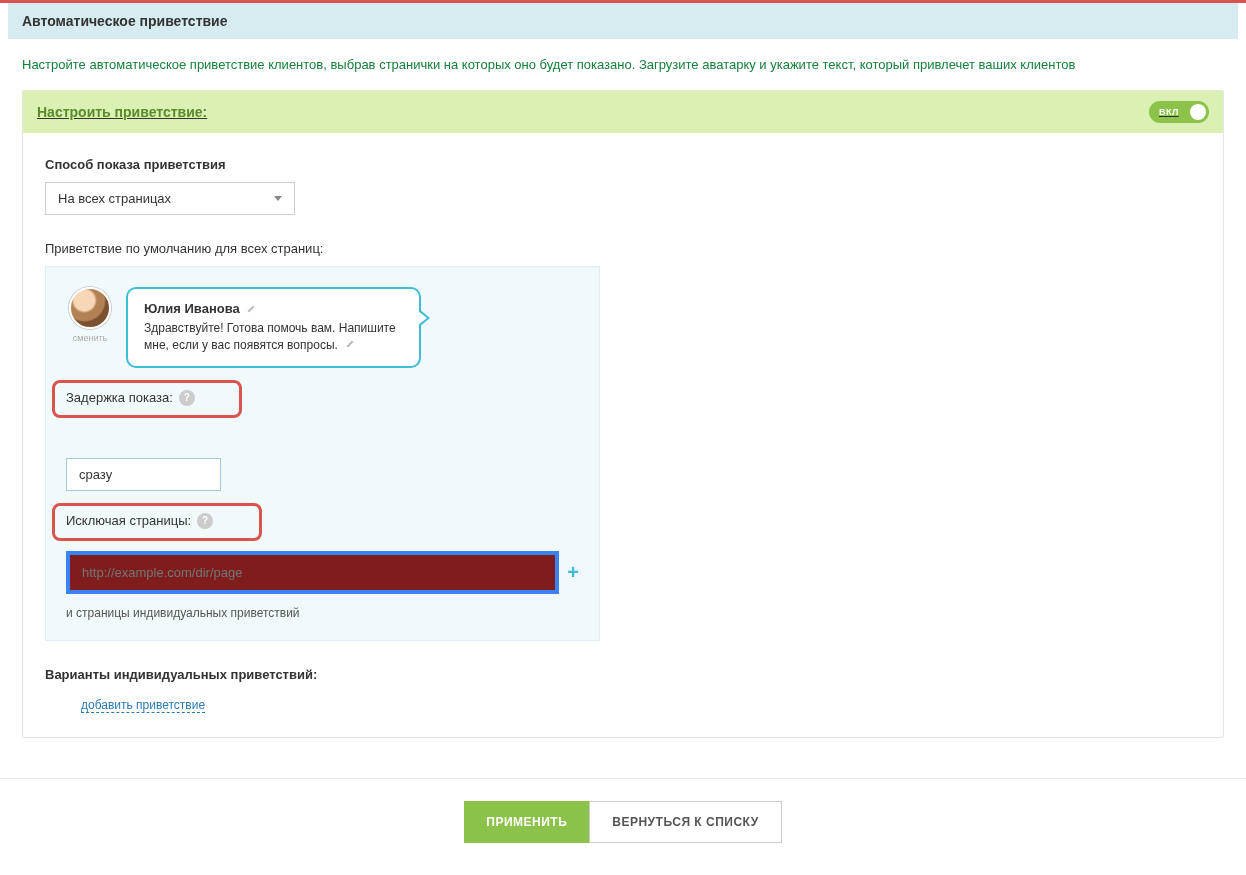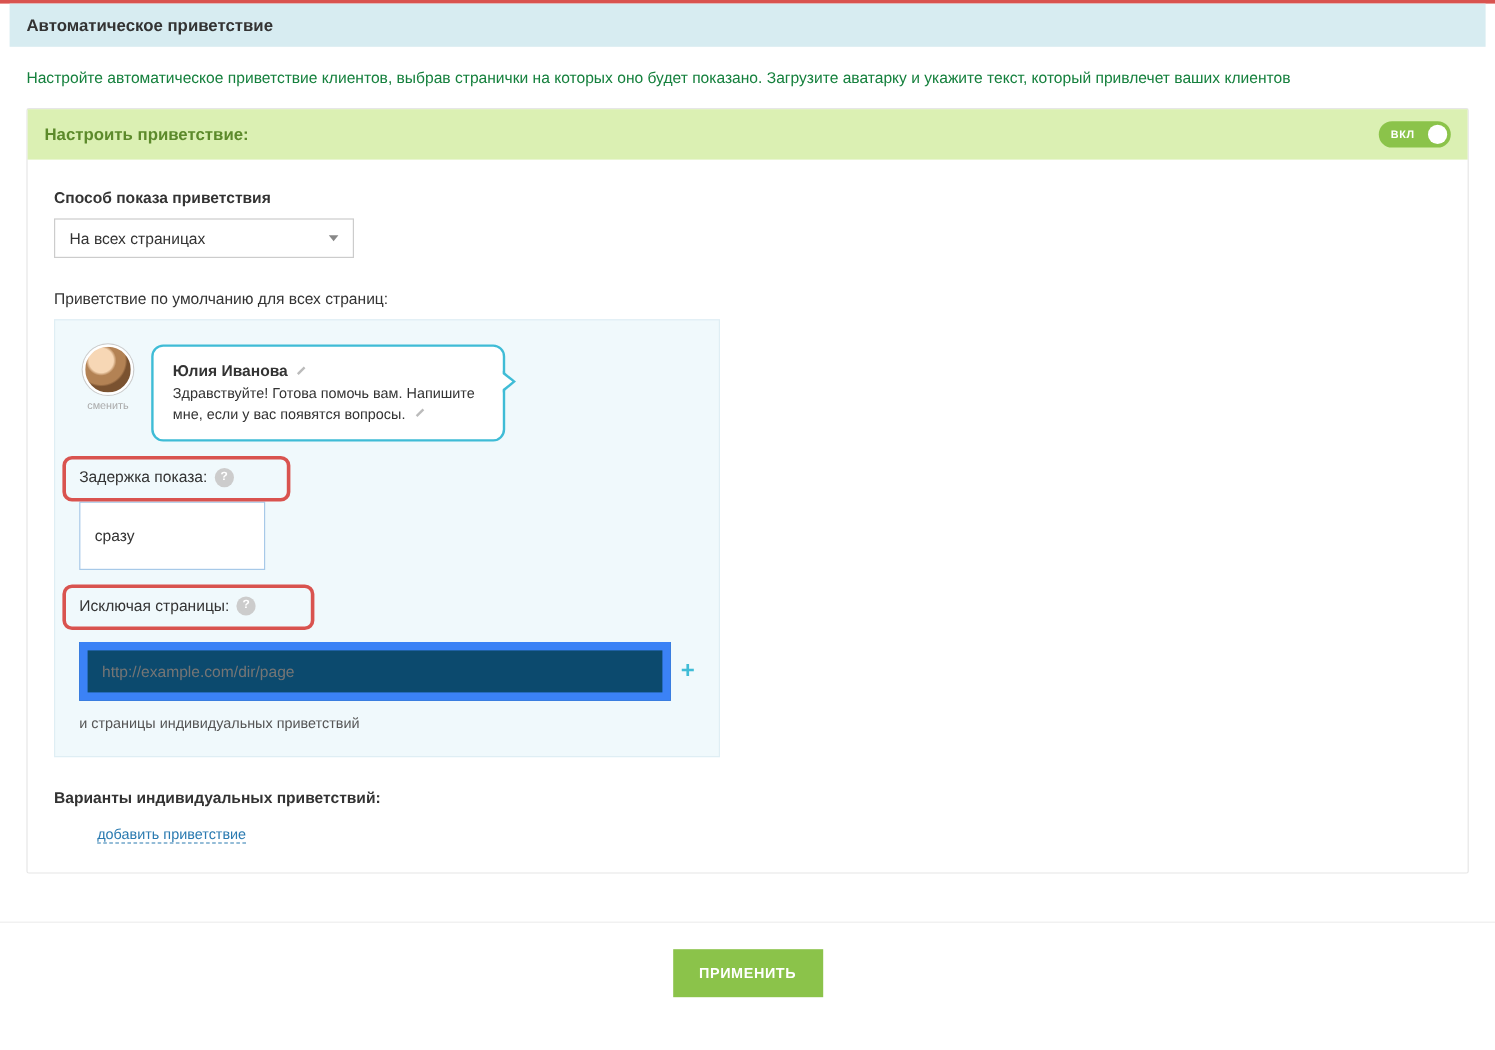"Настроить приветствие:" .settings-header { text-decoration: none -> underline }
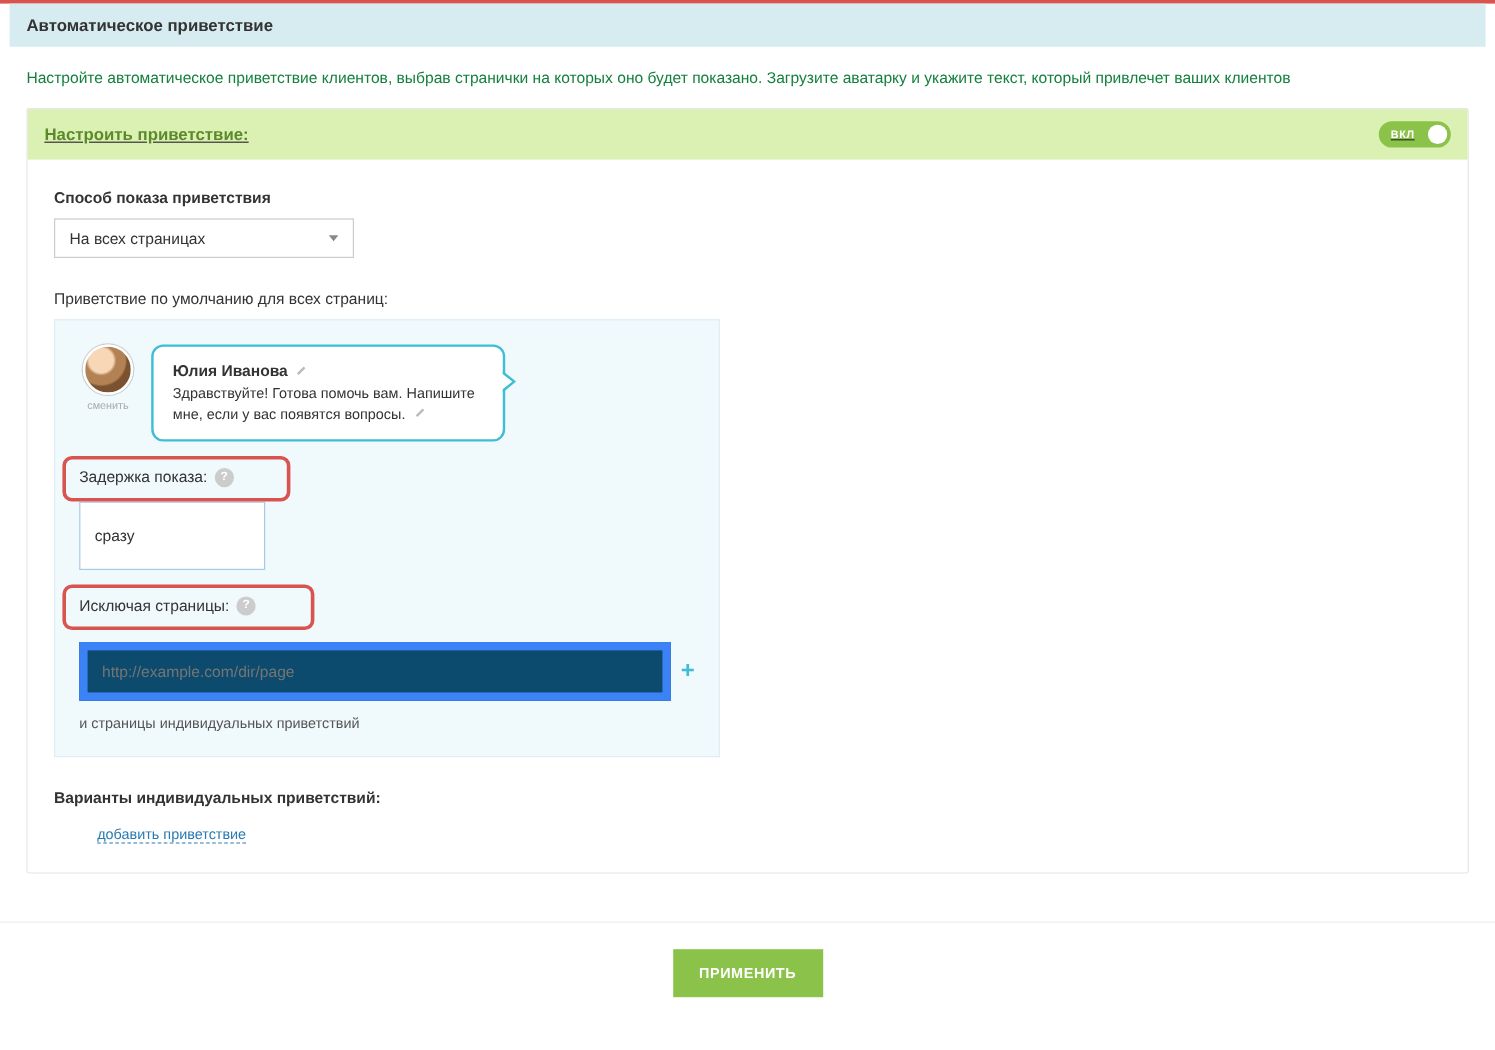"сразу" .select-sm { margin-top: none -> 40px; padding: 20px 12px -> 8px 12px }
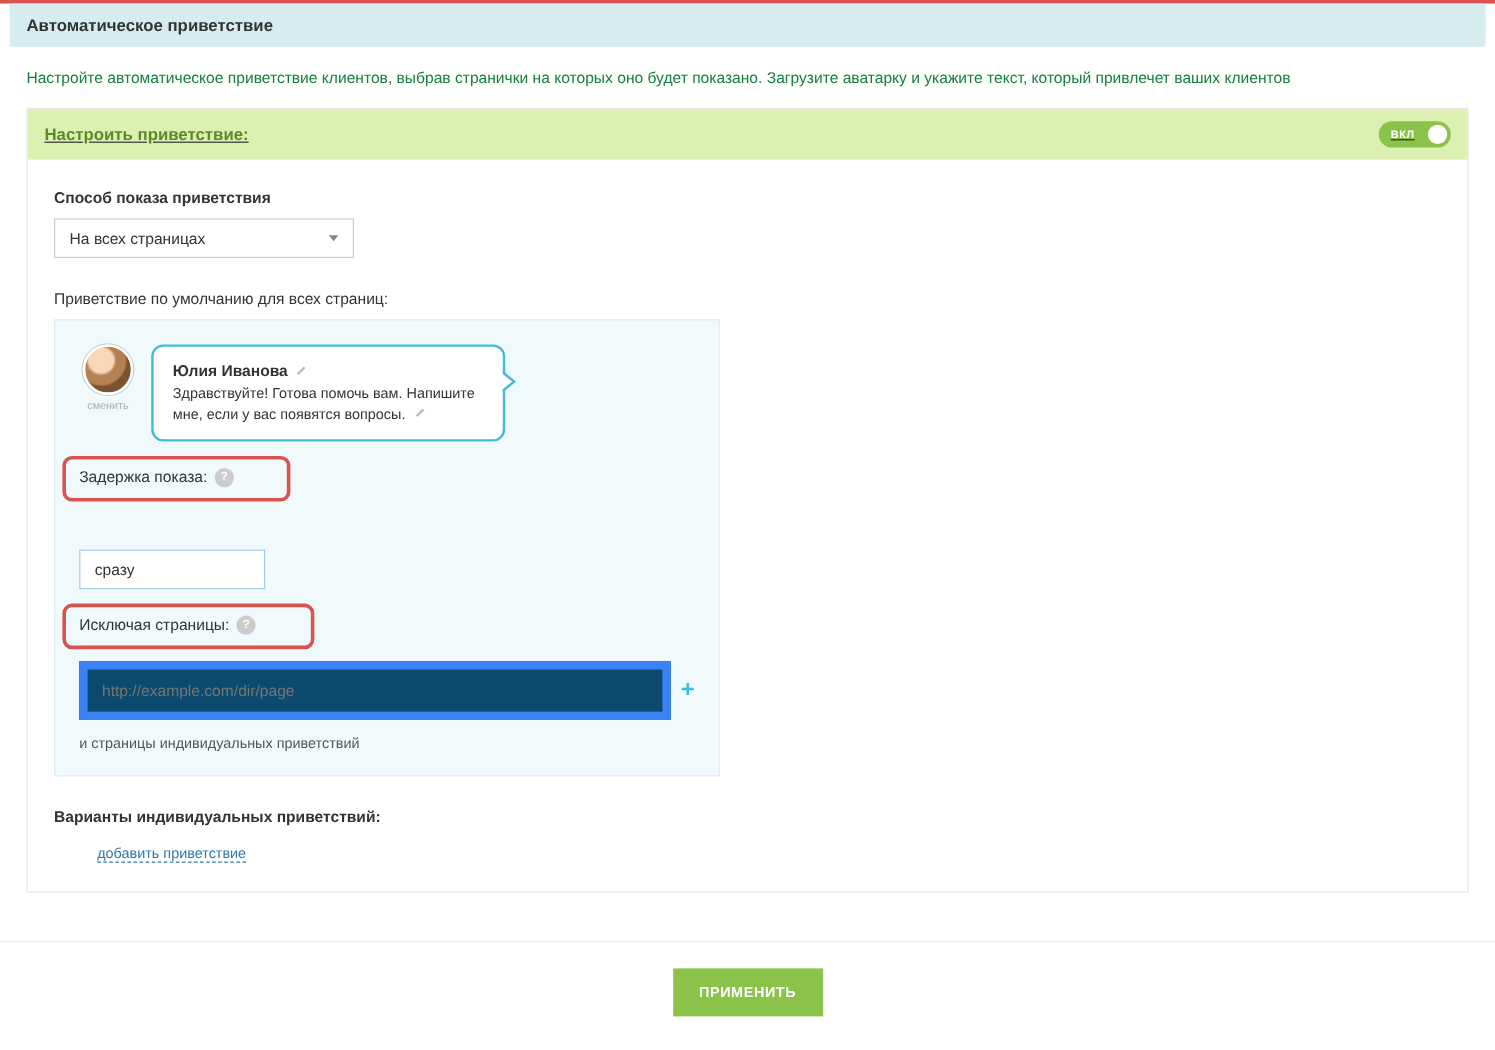"http://example.com/dir/page" .url-input { background: #0c4a6e -> #7f1d1d; border: 7px solid #3b82f6 -> 4px solid #3b82f6 }
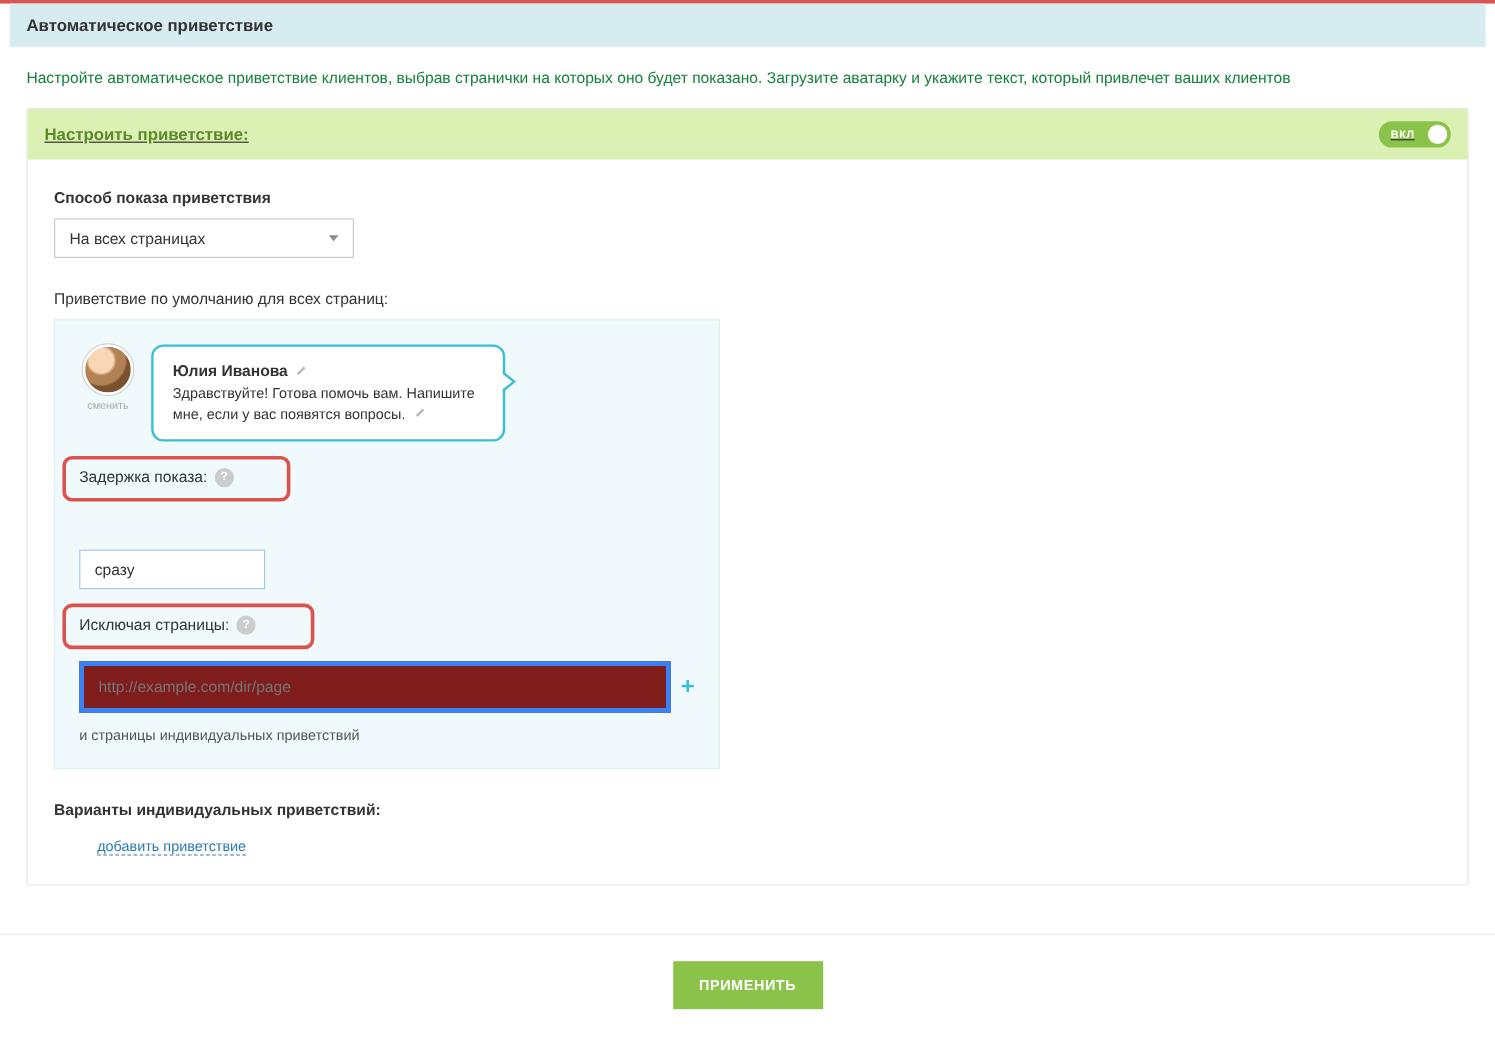"ВЕРНУТЬСЯ К СПИСКУ" button.btn-secondary { html: none -> <button>ВЕРНУТЬСЯ К СПИСКУ</button> }
